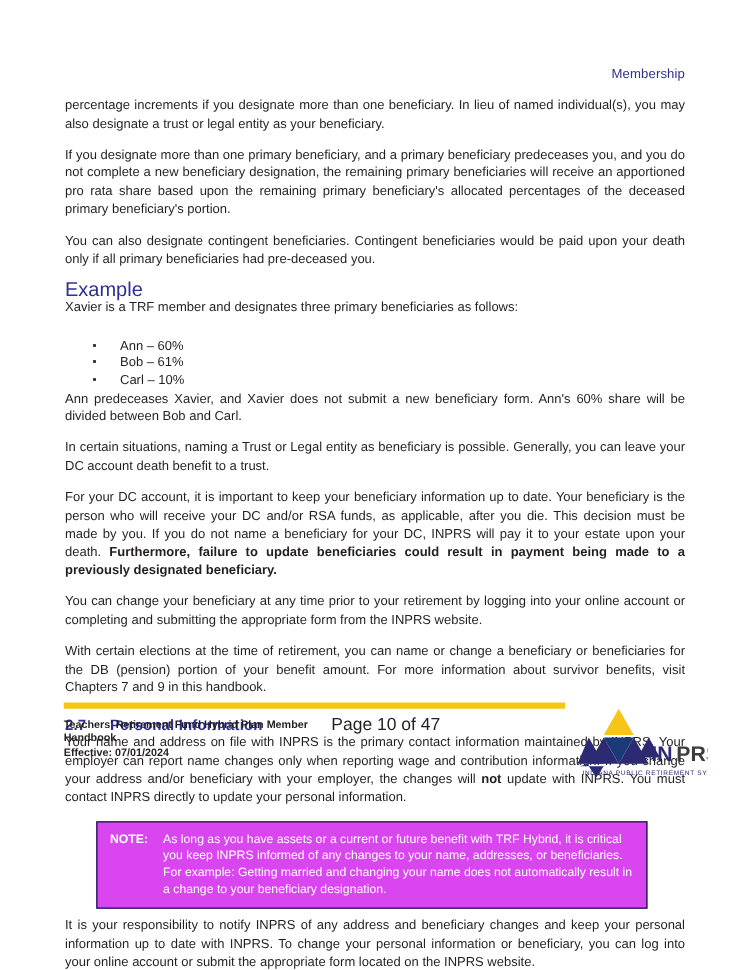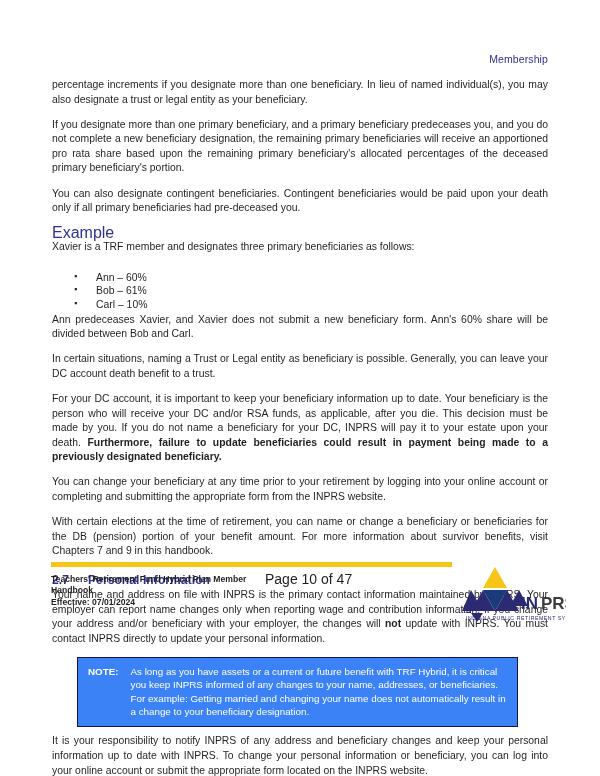"NOTE:" .note-box { background: #3b82f6 -> #d946ef }
